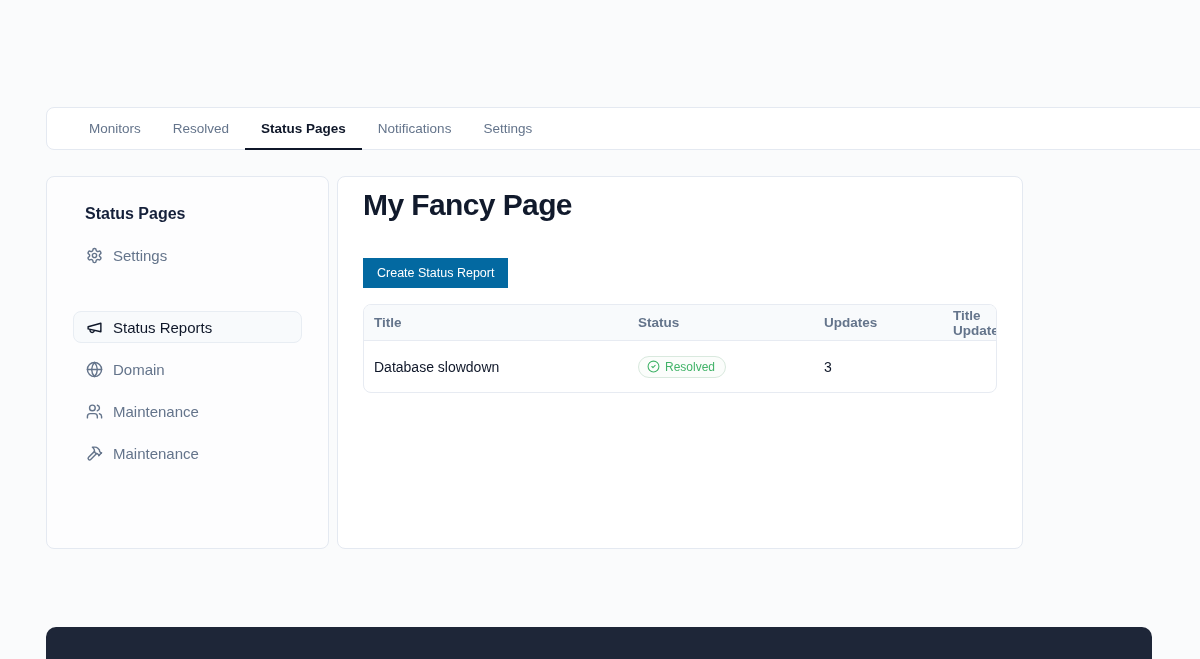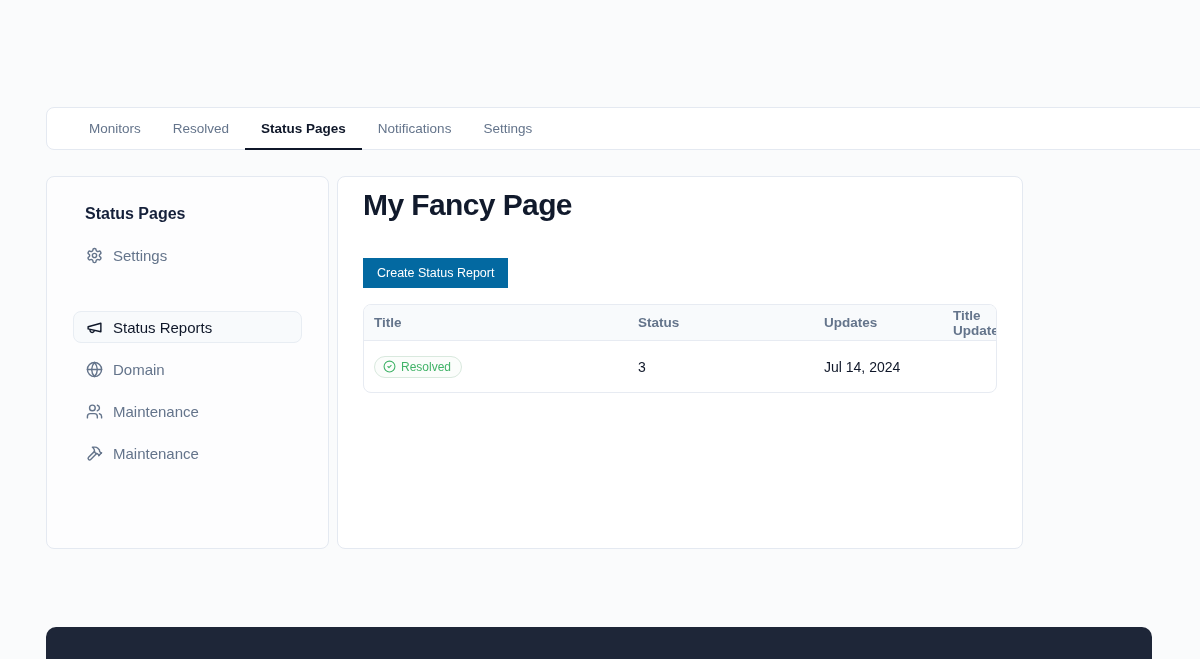"Jul 14, 2024" div.t-cell { html: <div>Jul 14, 2024</div> -> none }
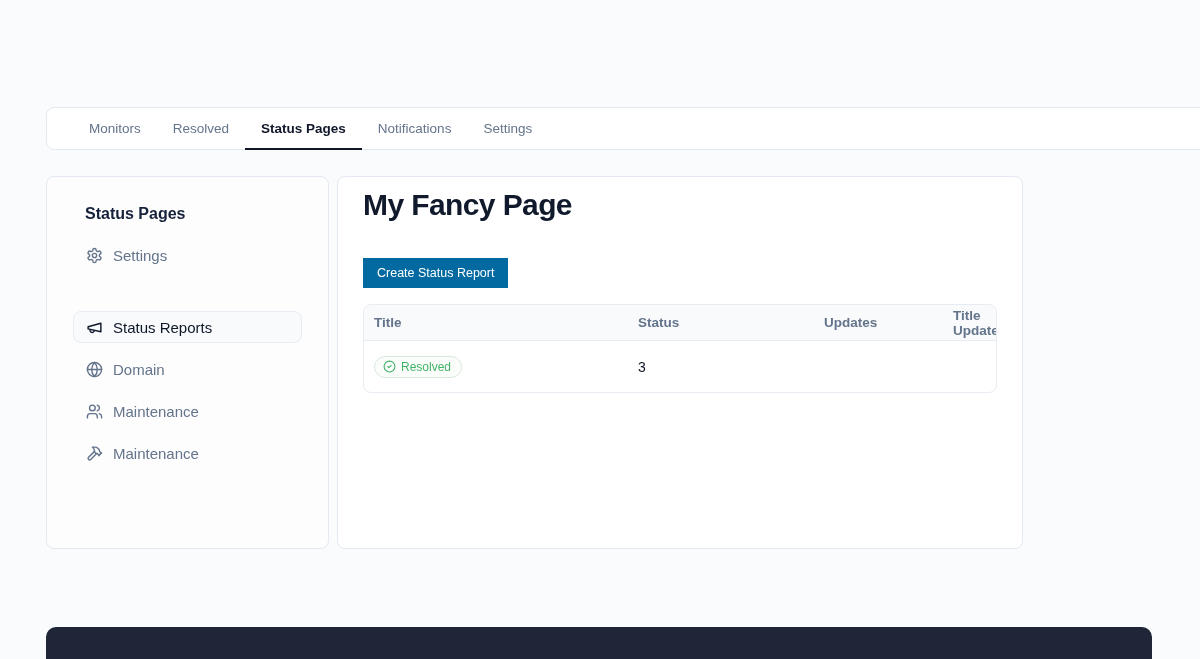"Database slowdown" div.t-cell { html: none -> <div>Database slowdown</div> }
